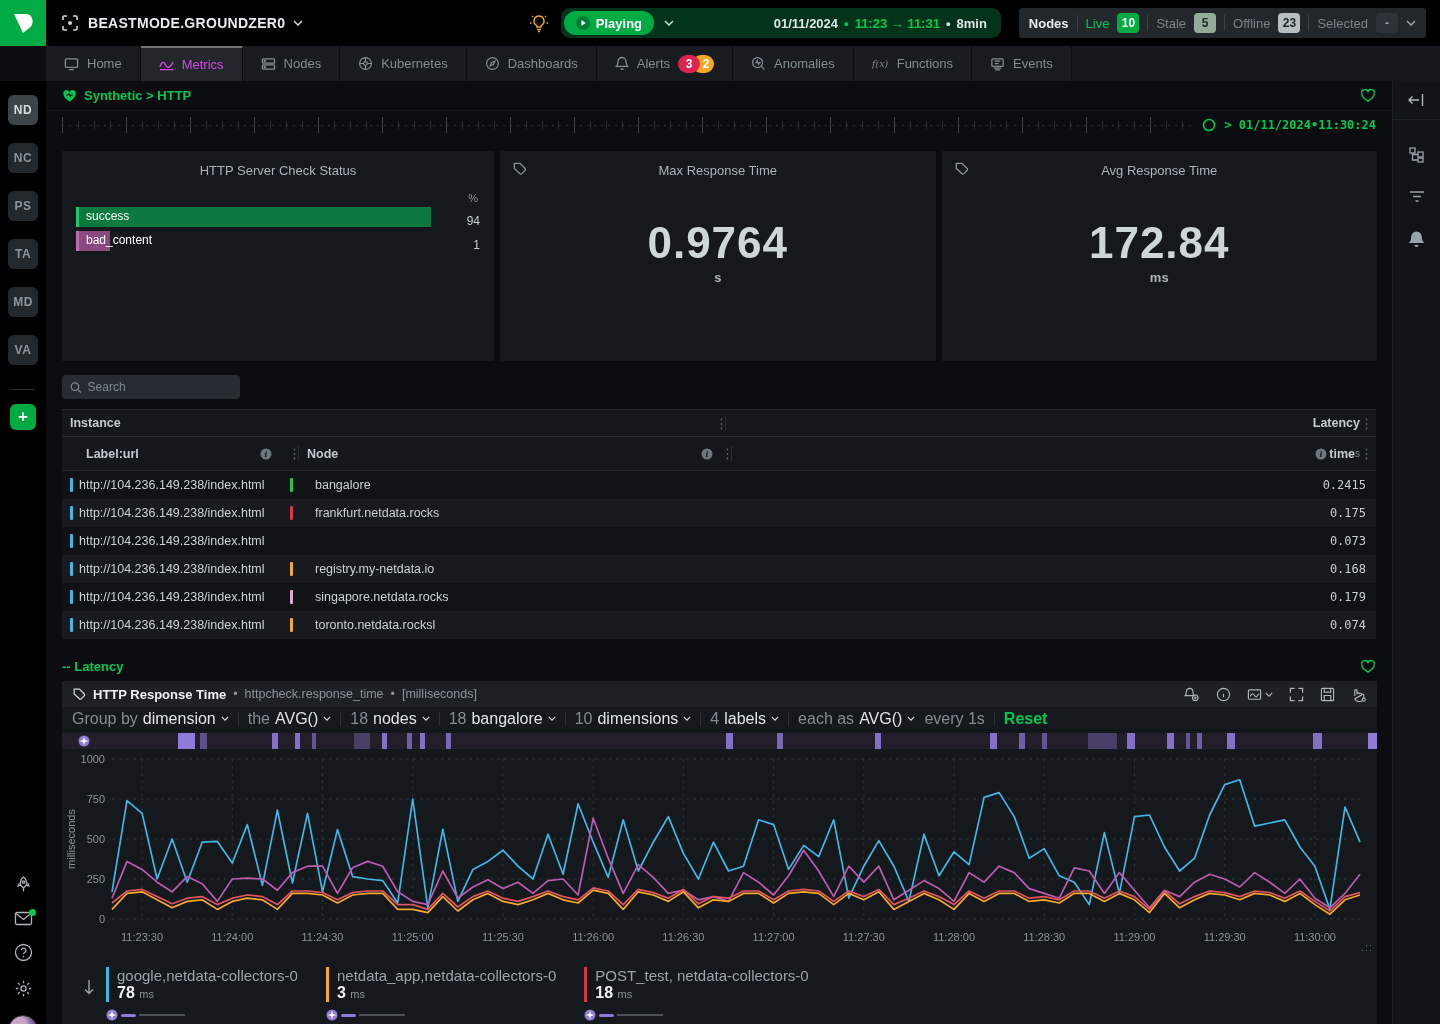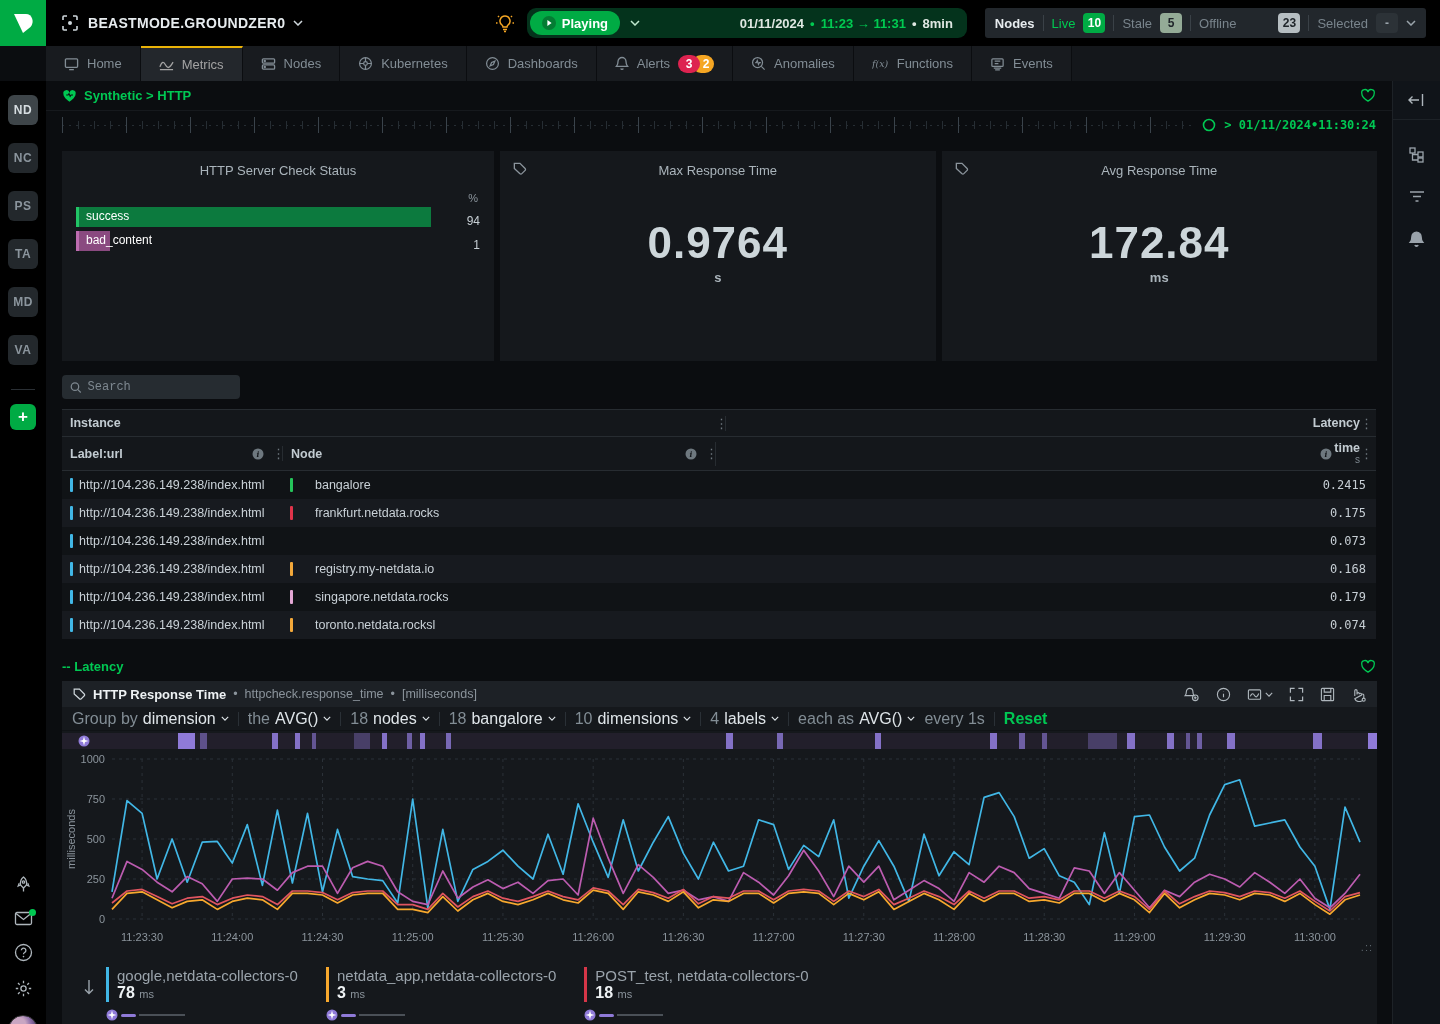"23" .b-offline { margin-left: 34px -> none }
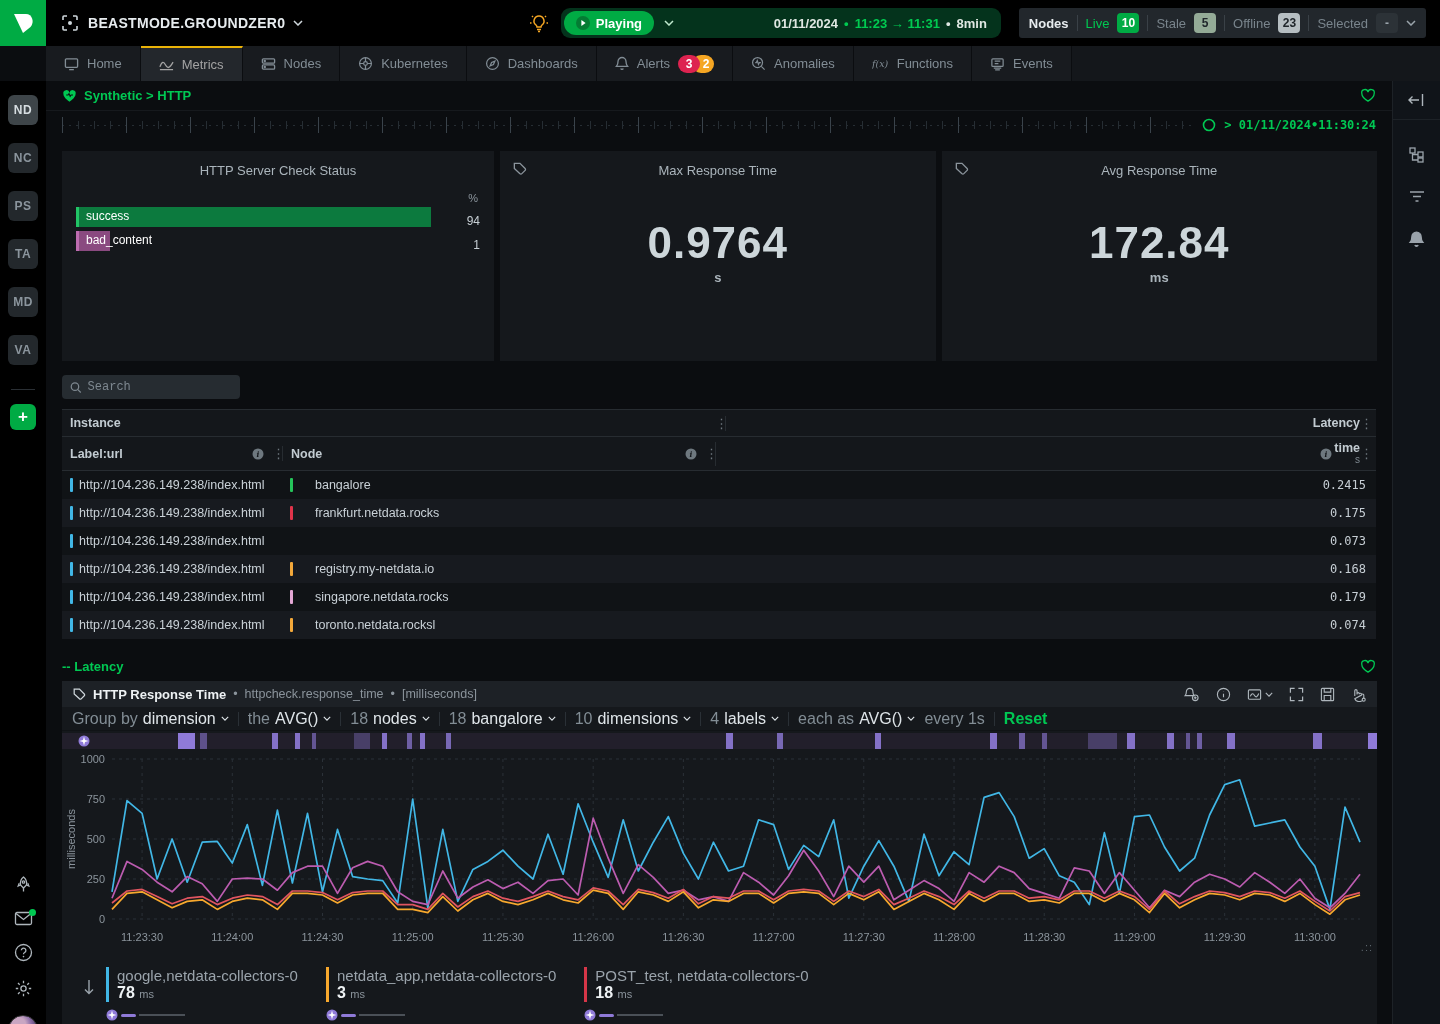"Metrics" .tab.active { border-top: 2px solid #eab308 -> 2px solid #737373; color: #a3a3a3 -> #d946ef }
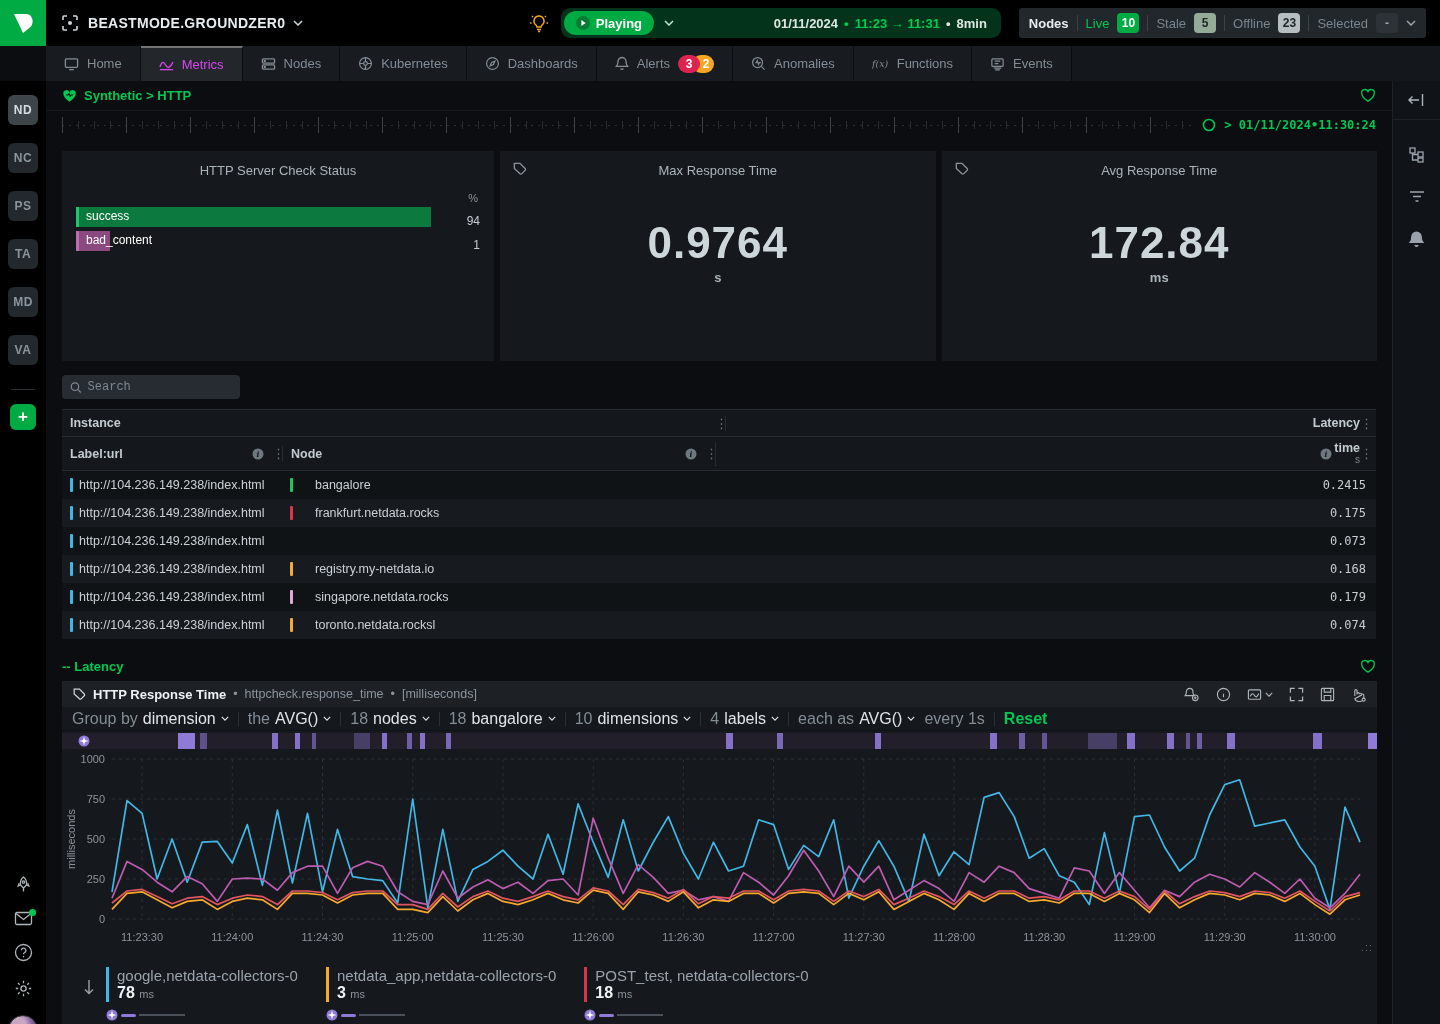"Search" .search-box input { font-family: Liberation Mono, monospace -> Liberation Sans, sans-serif }
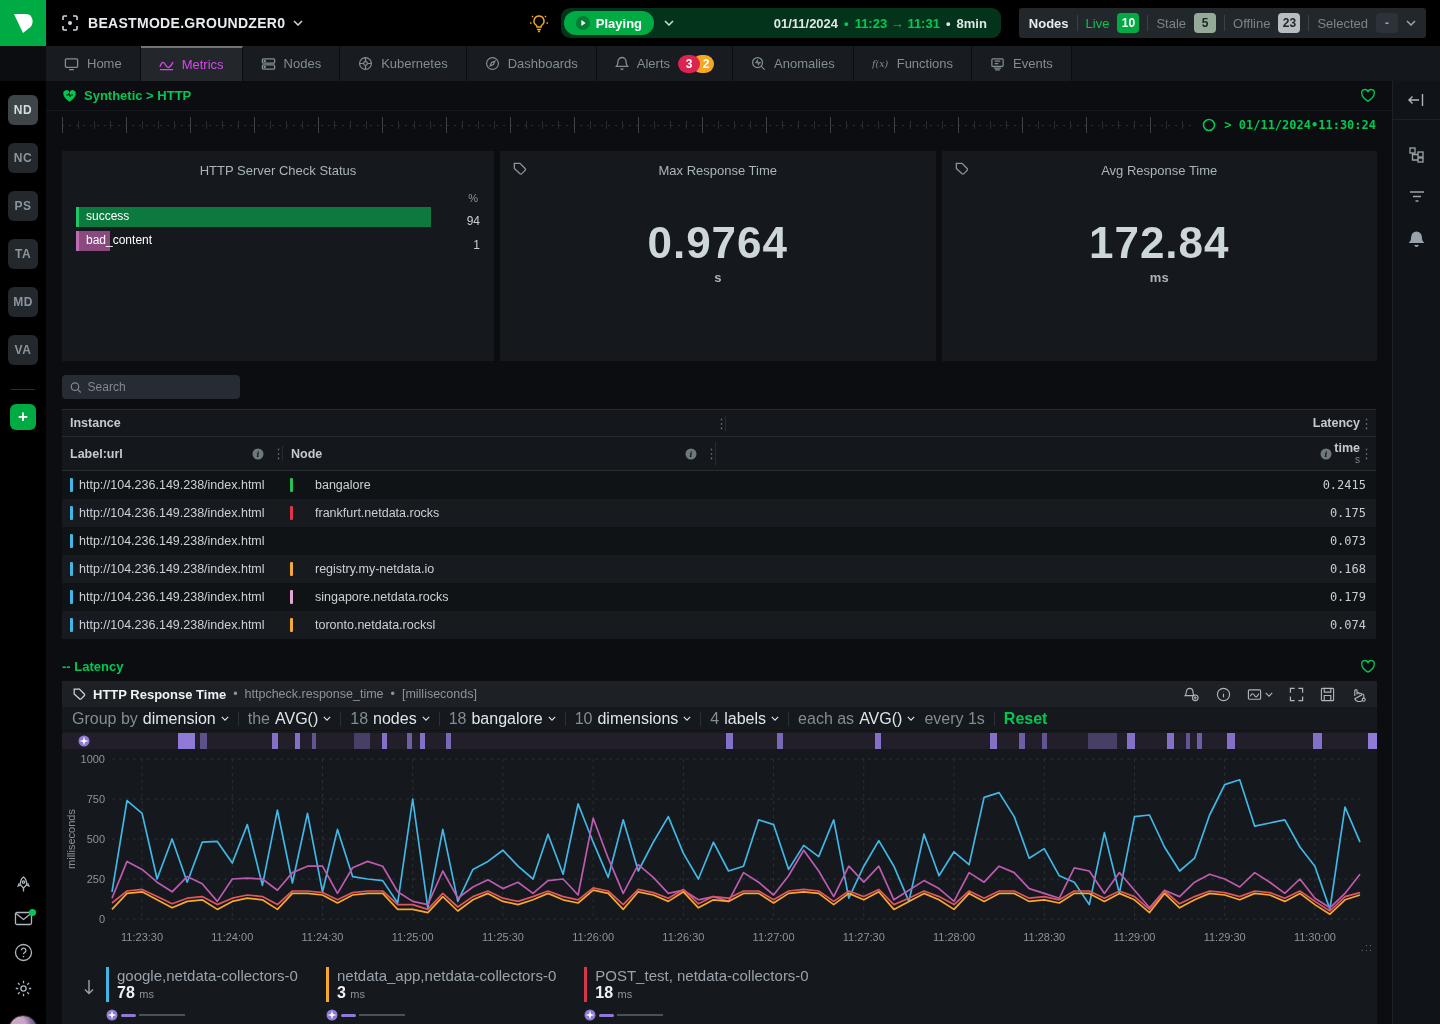"Label:url" .col-url { gap: 6px -> 14px; margin-left: none -> 16px }
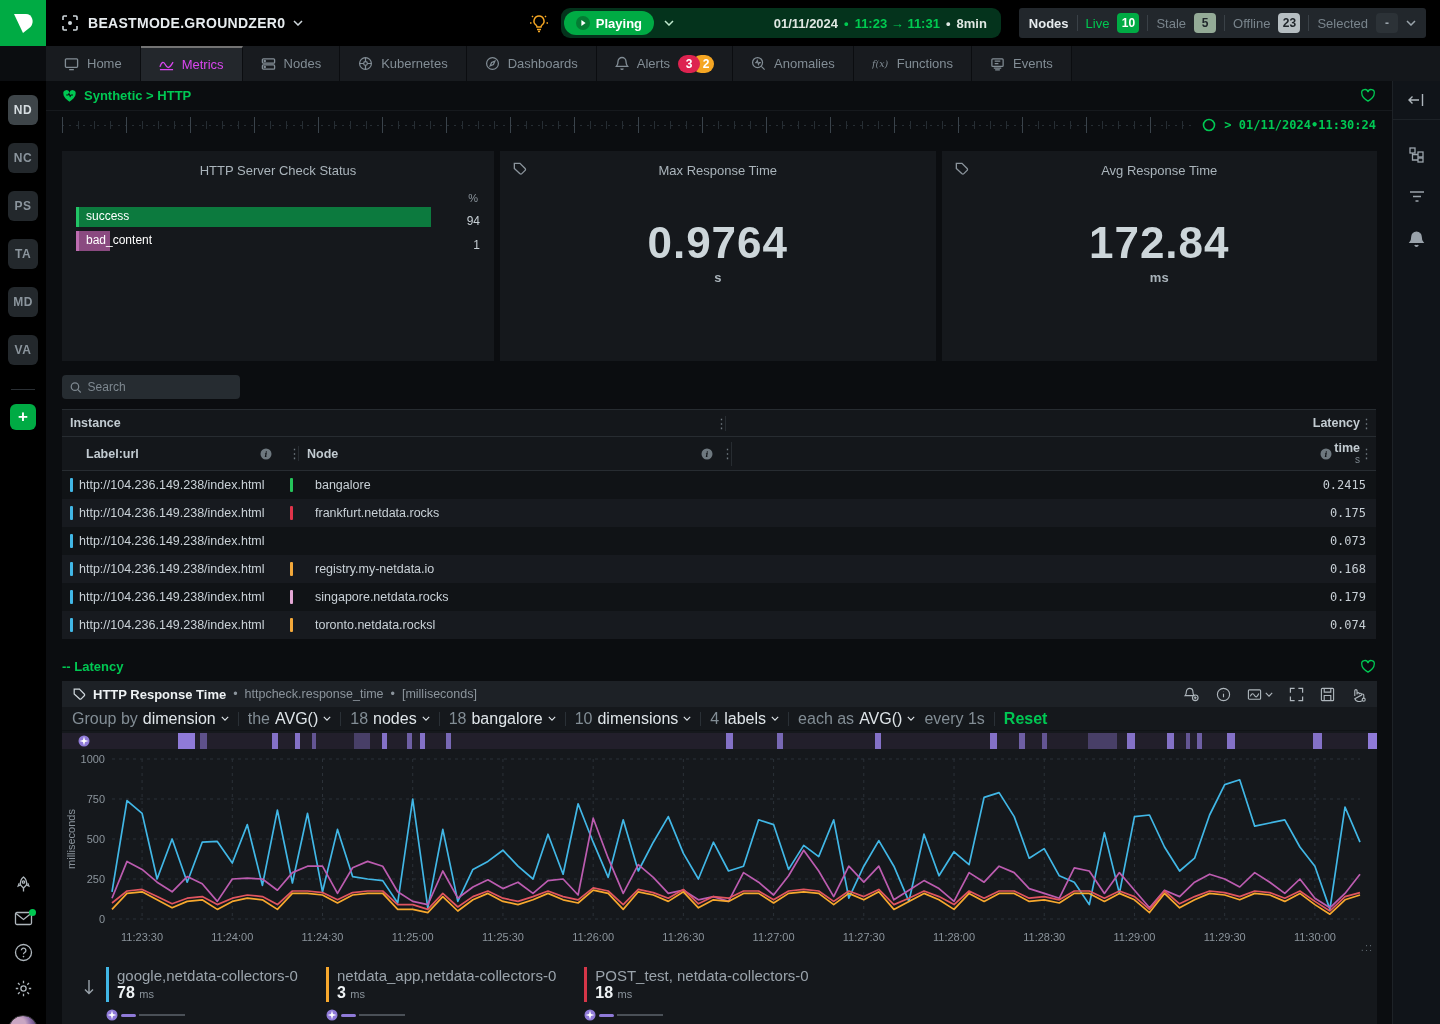"time" .time-head { flex-direction: column -> none }
